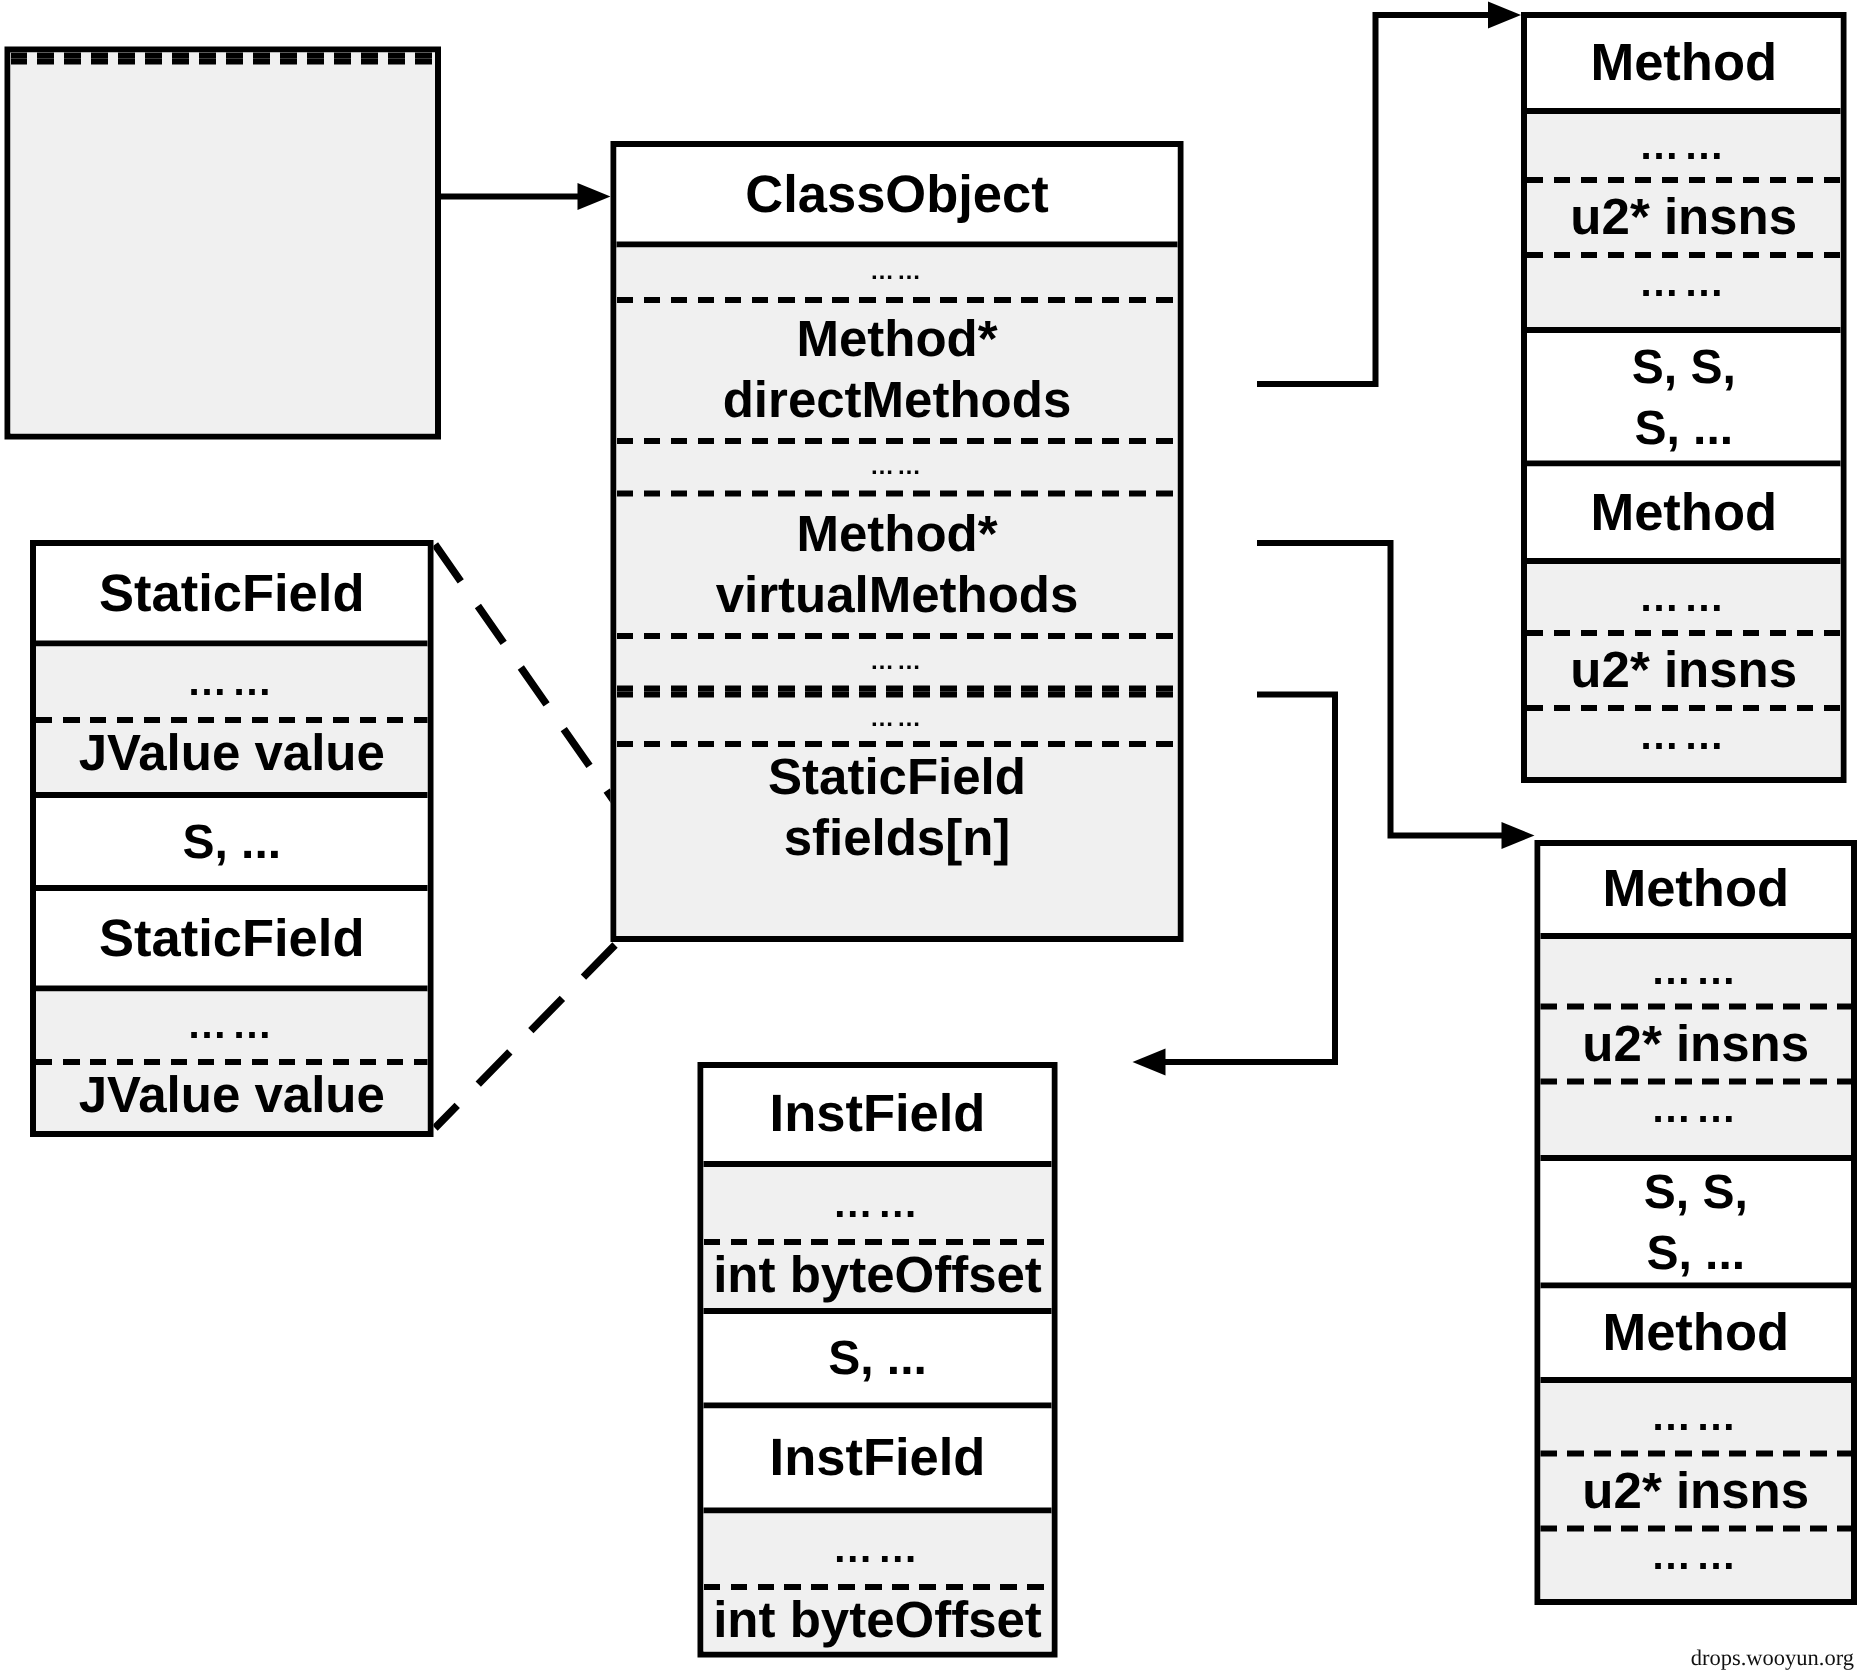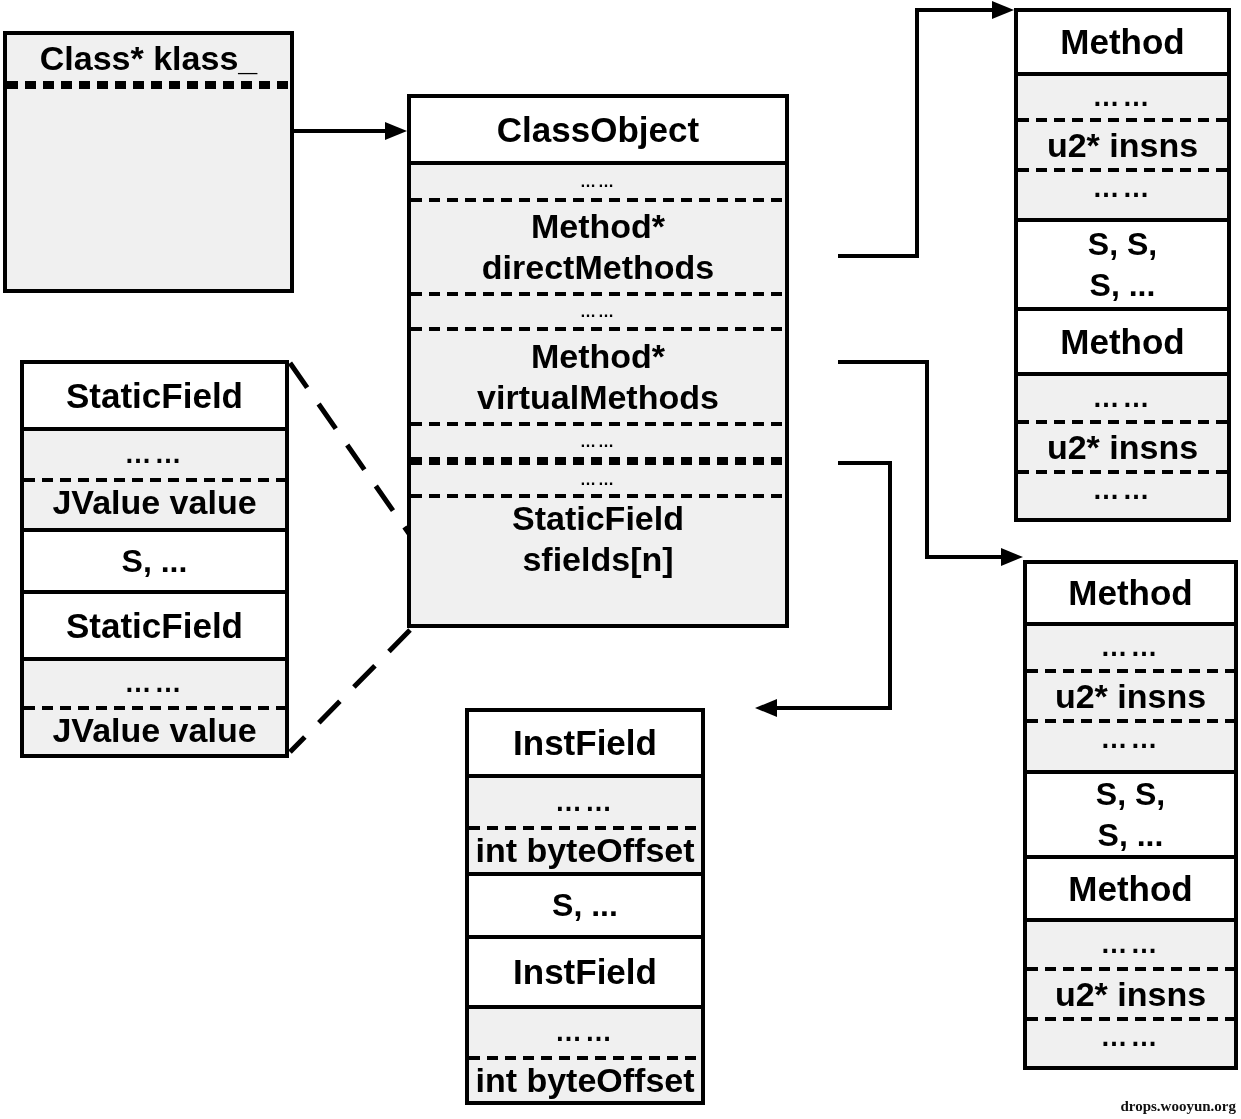"Class* klass_" div.row { html: <div>Class* klass_</div> -> none }
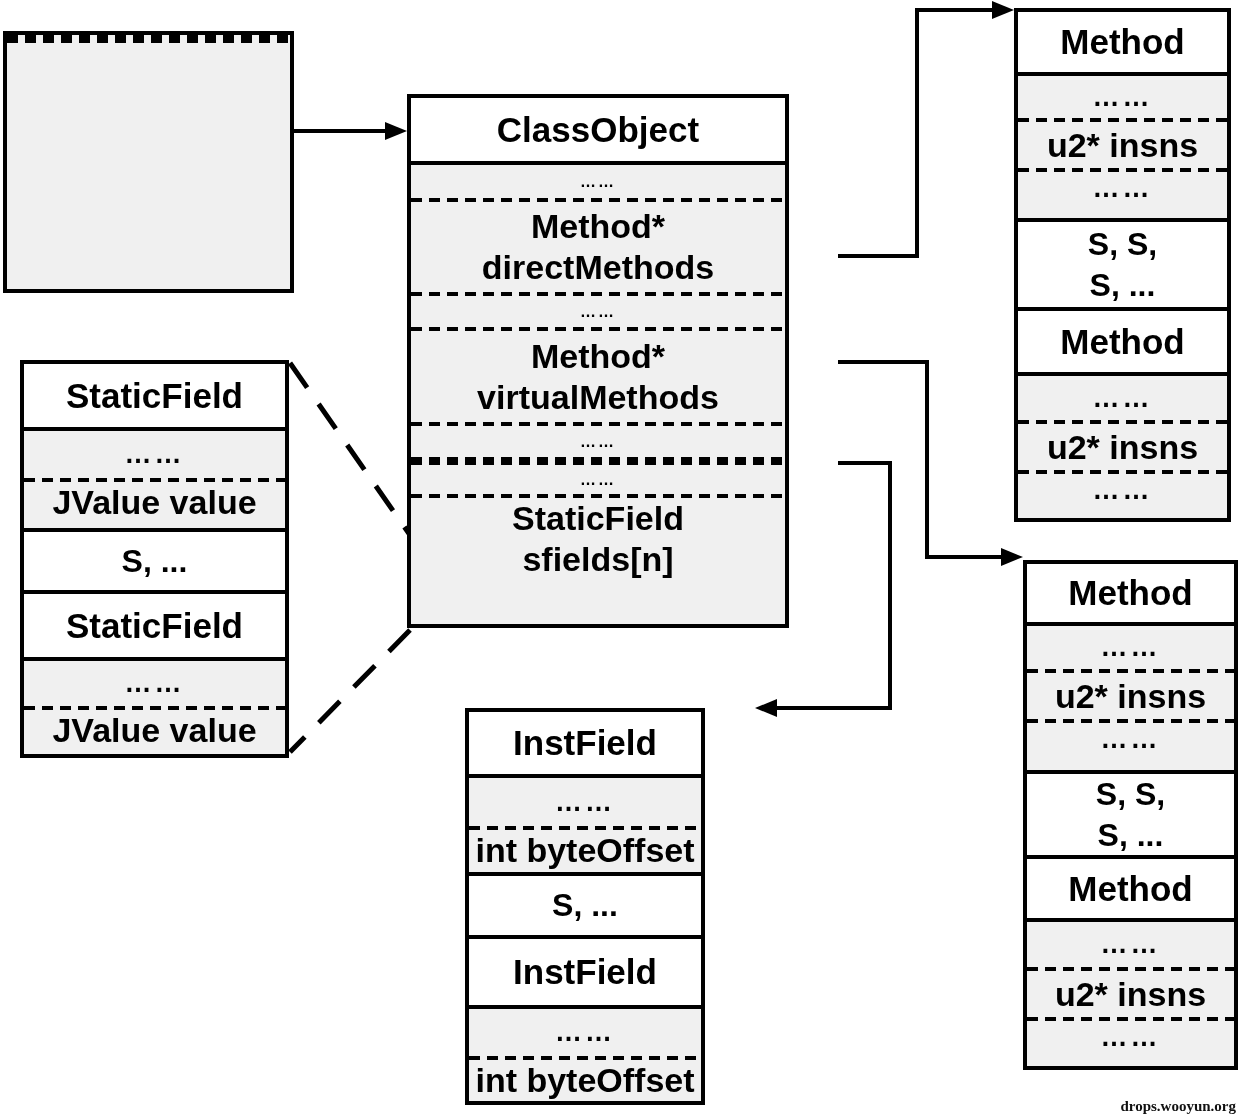"drops.wooyun.org" .watermark { font-weight: bold -> normal }
